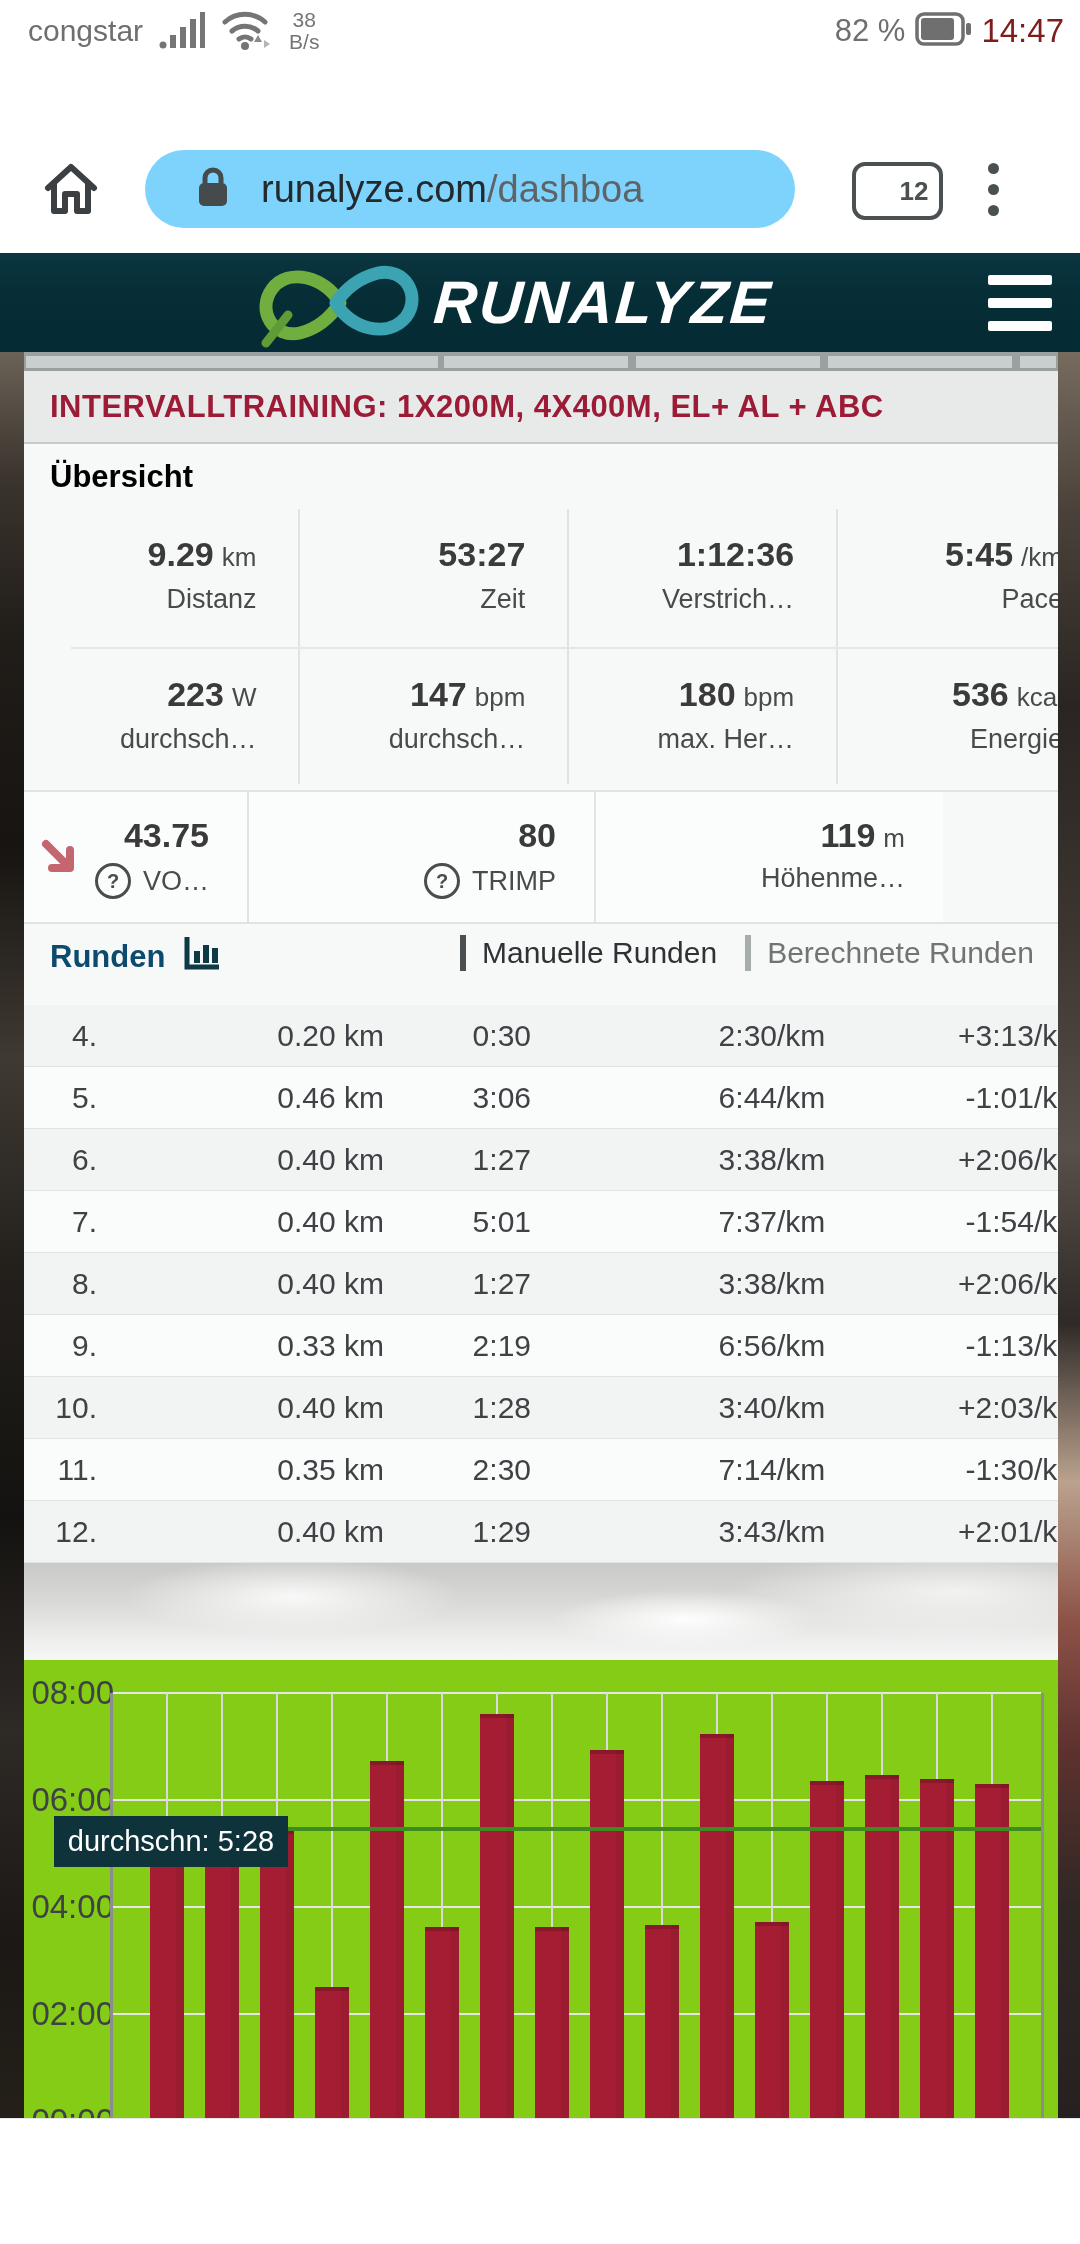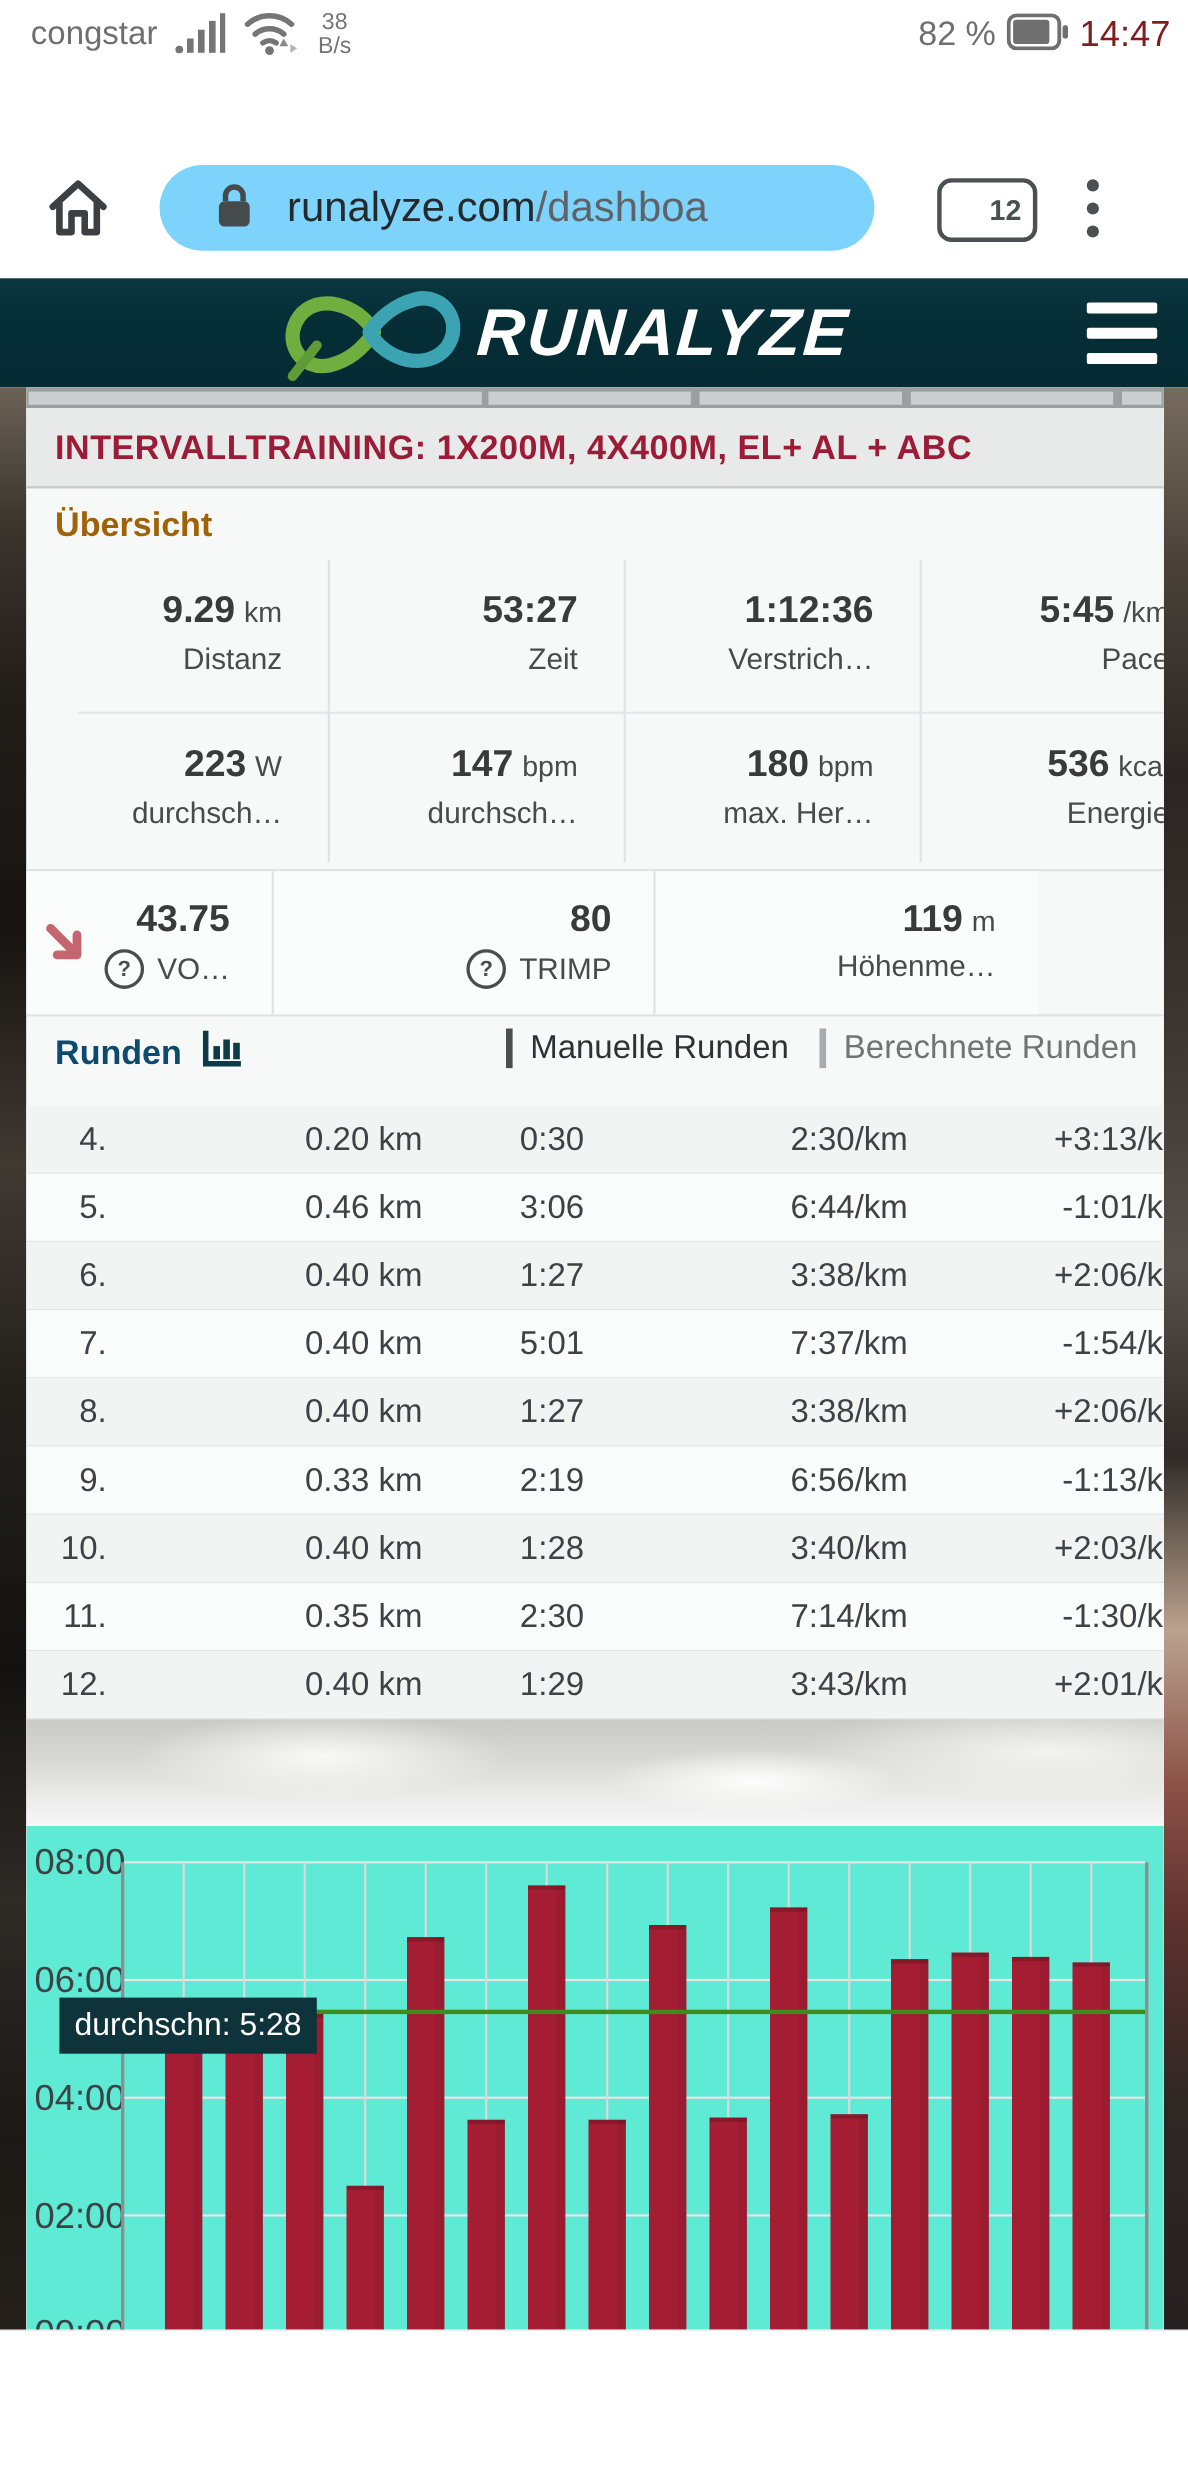"Übersicht" .overview-heading { color: #a16207 -> #000000 }
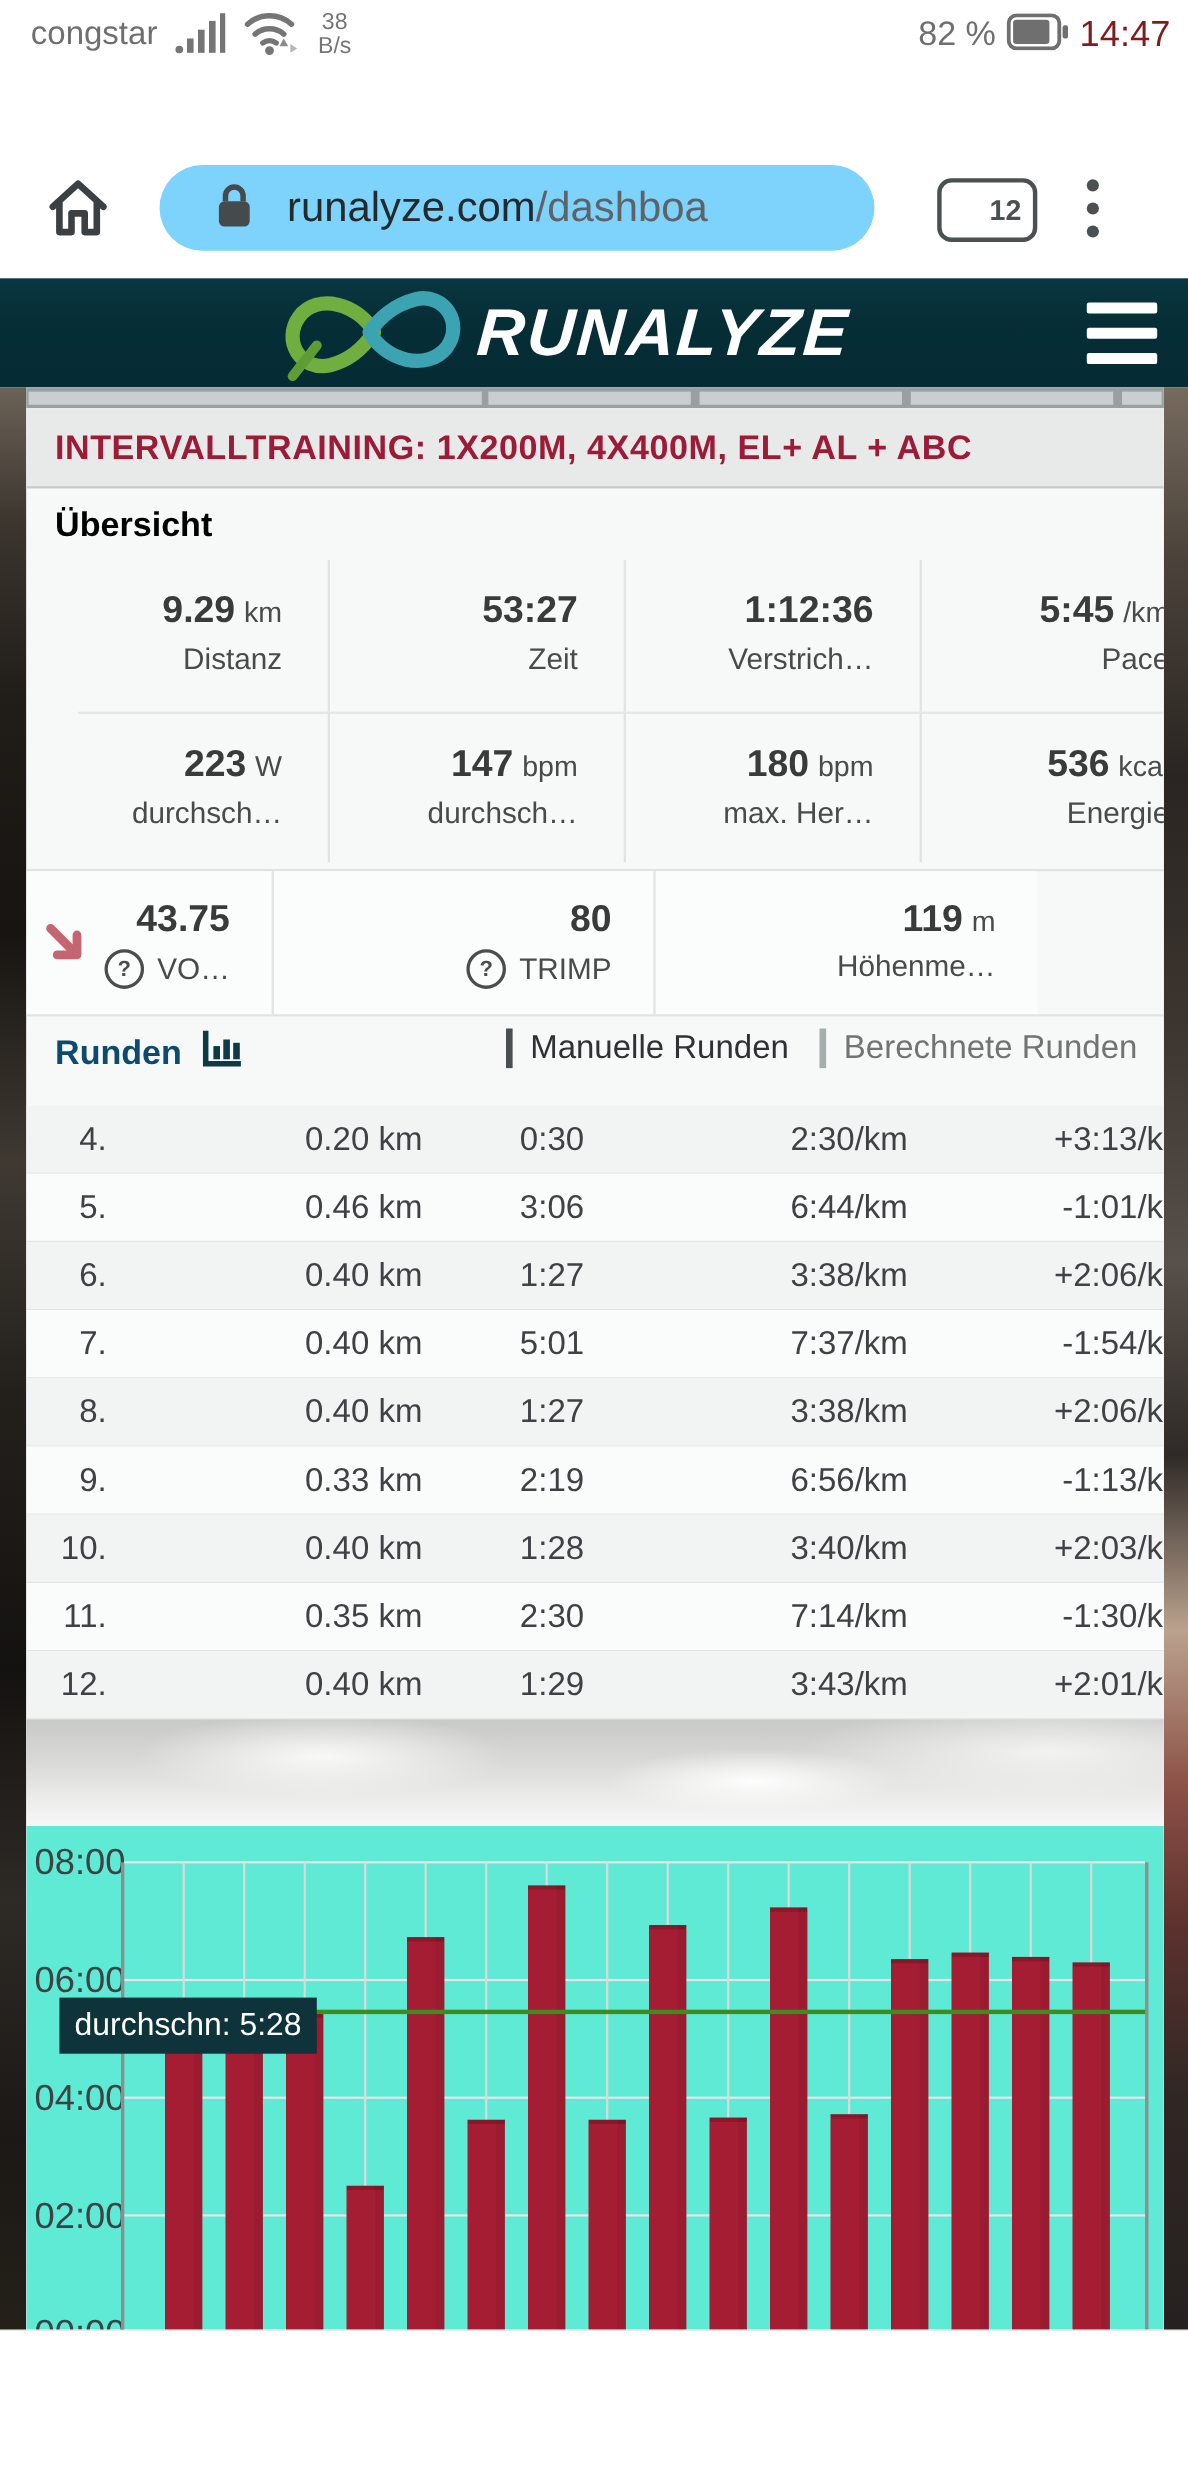"08:00" .chart { background: #5eead4 -> #84cc16 }
